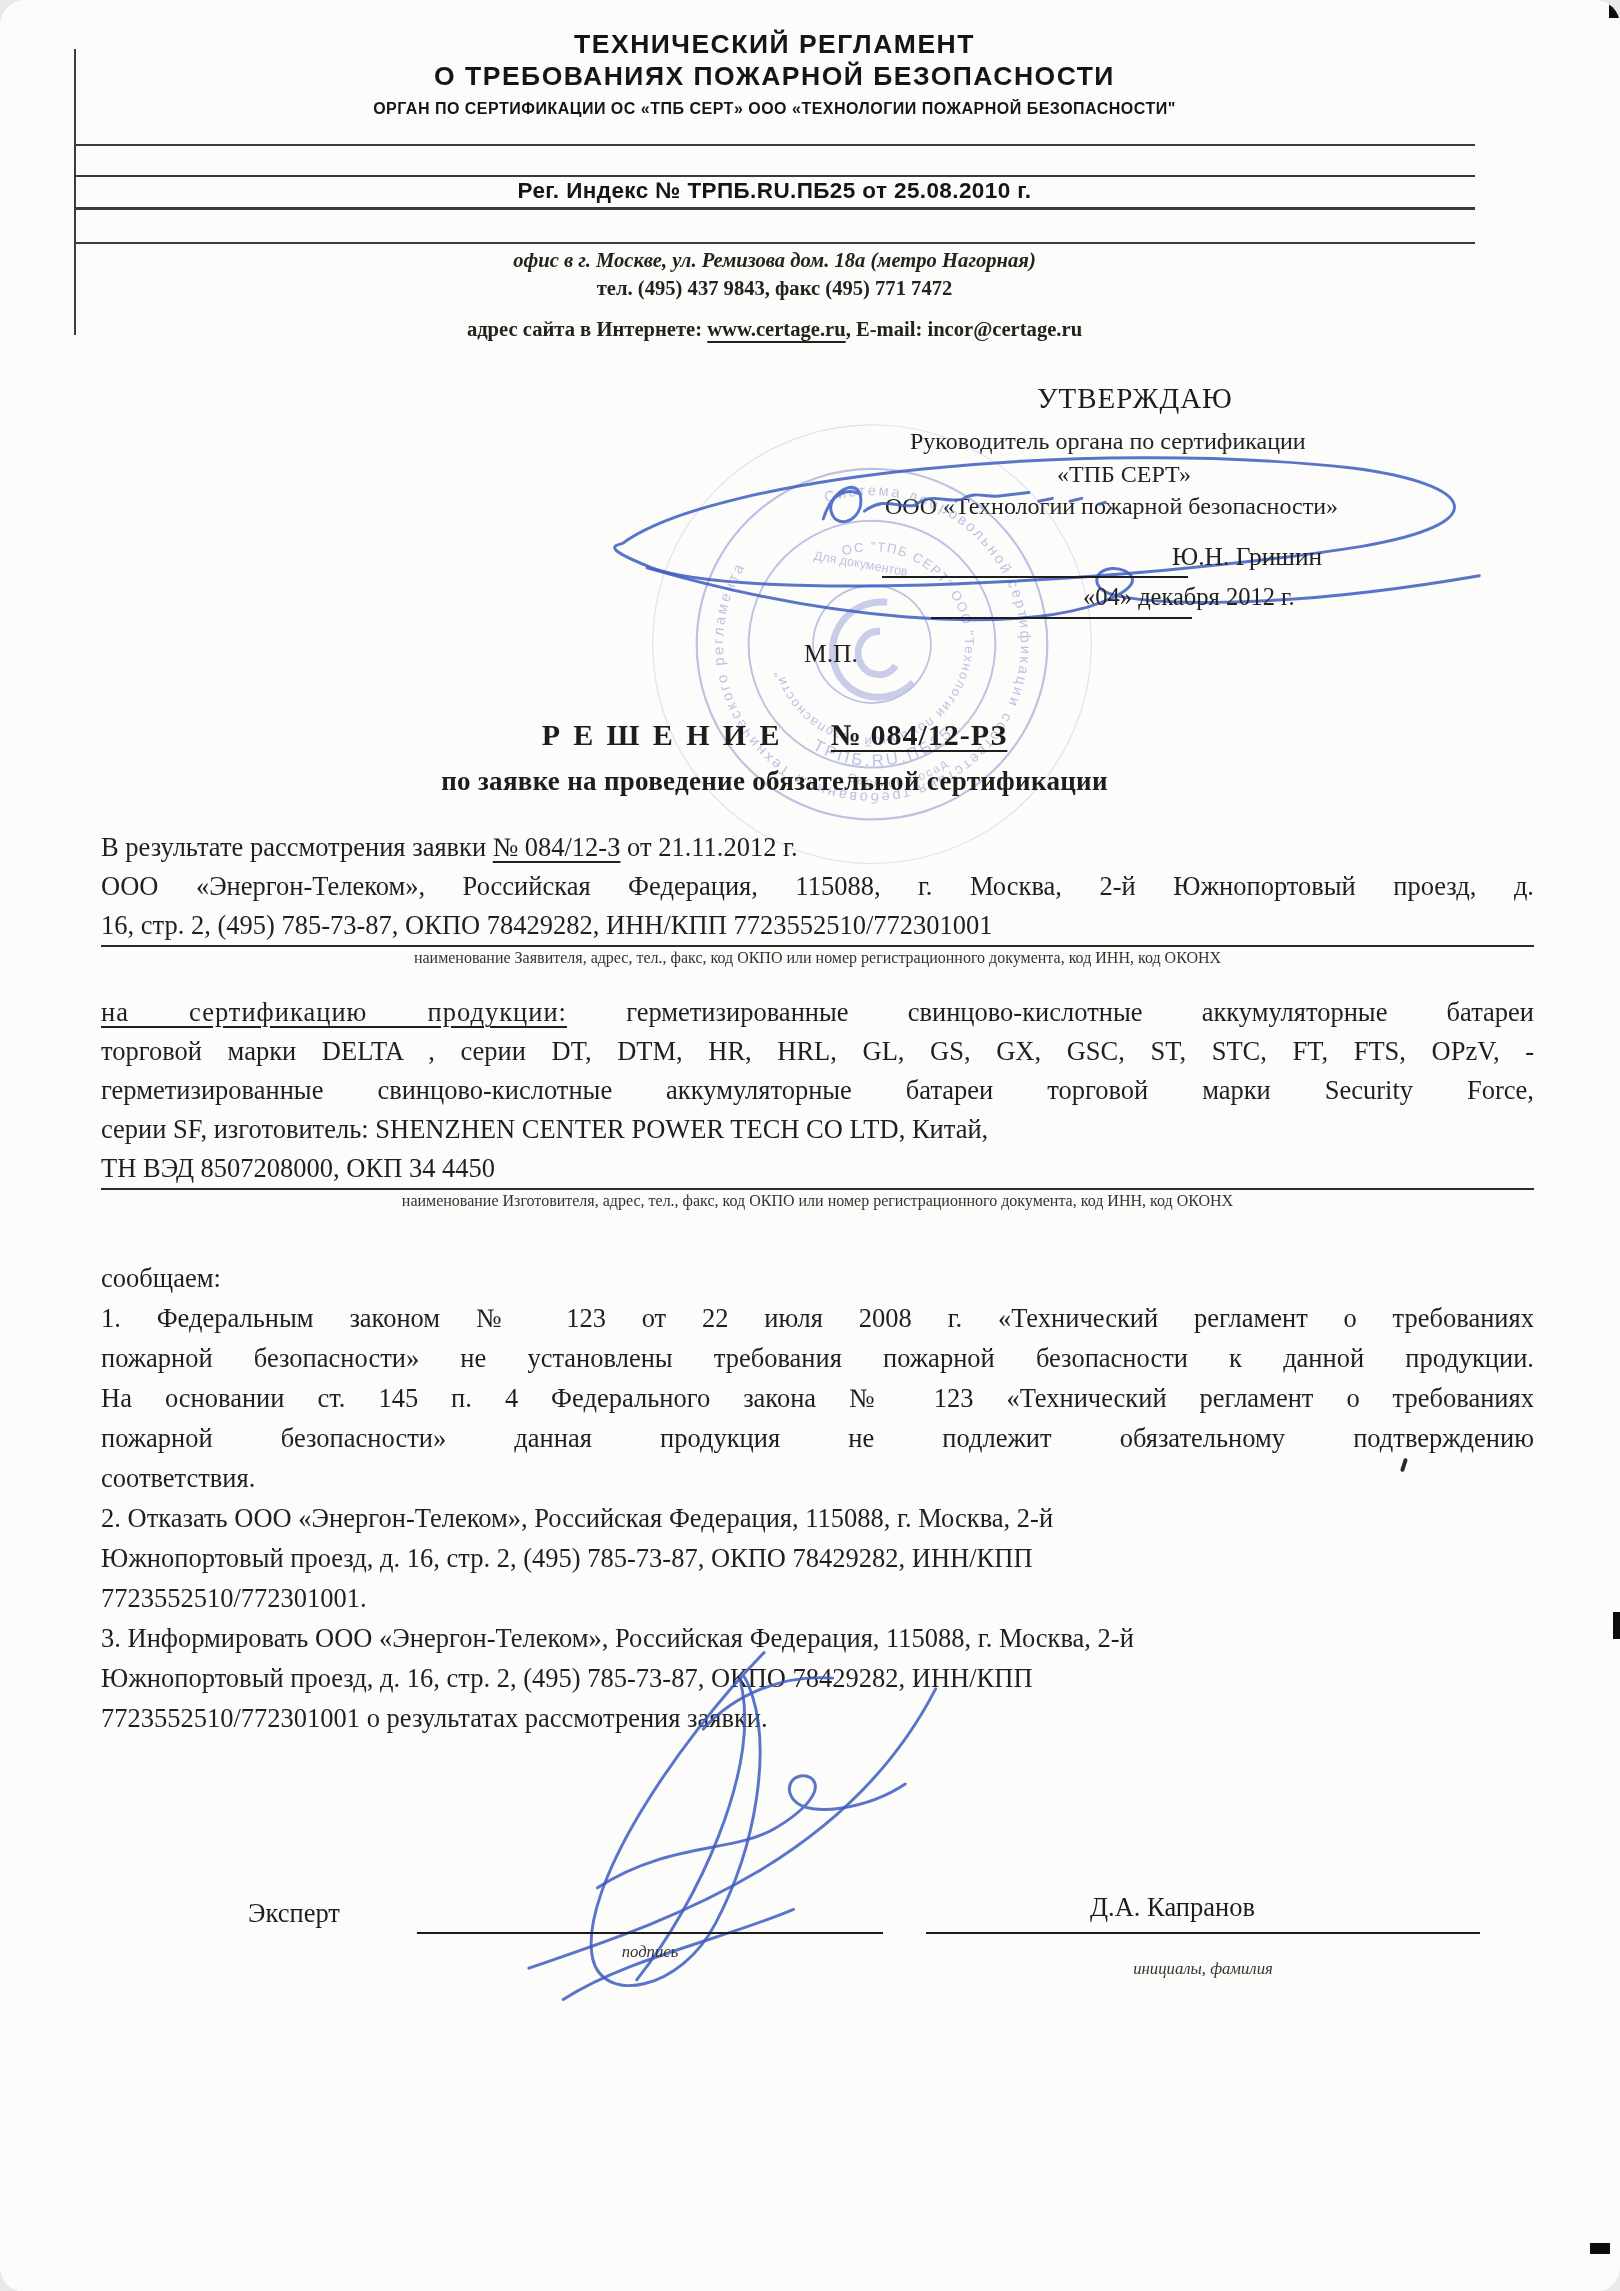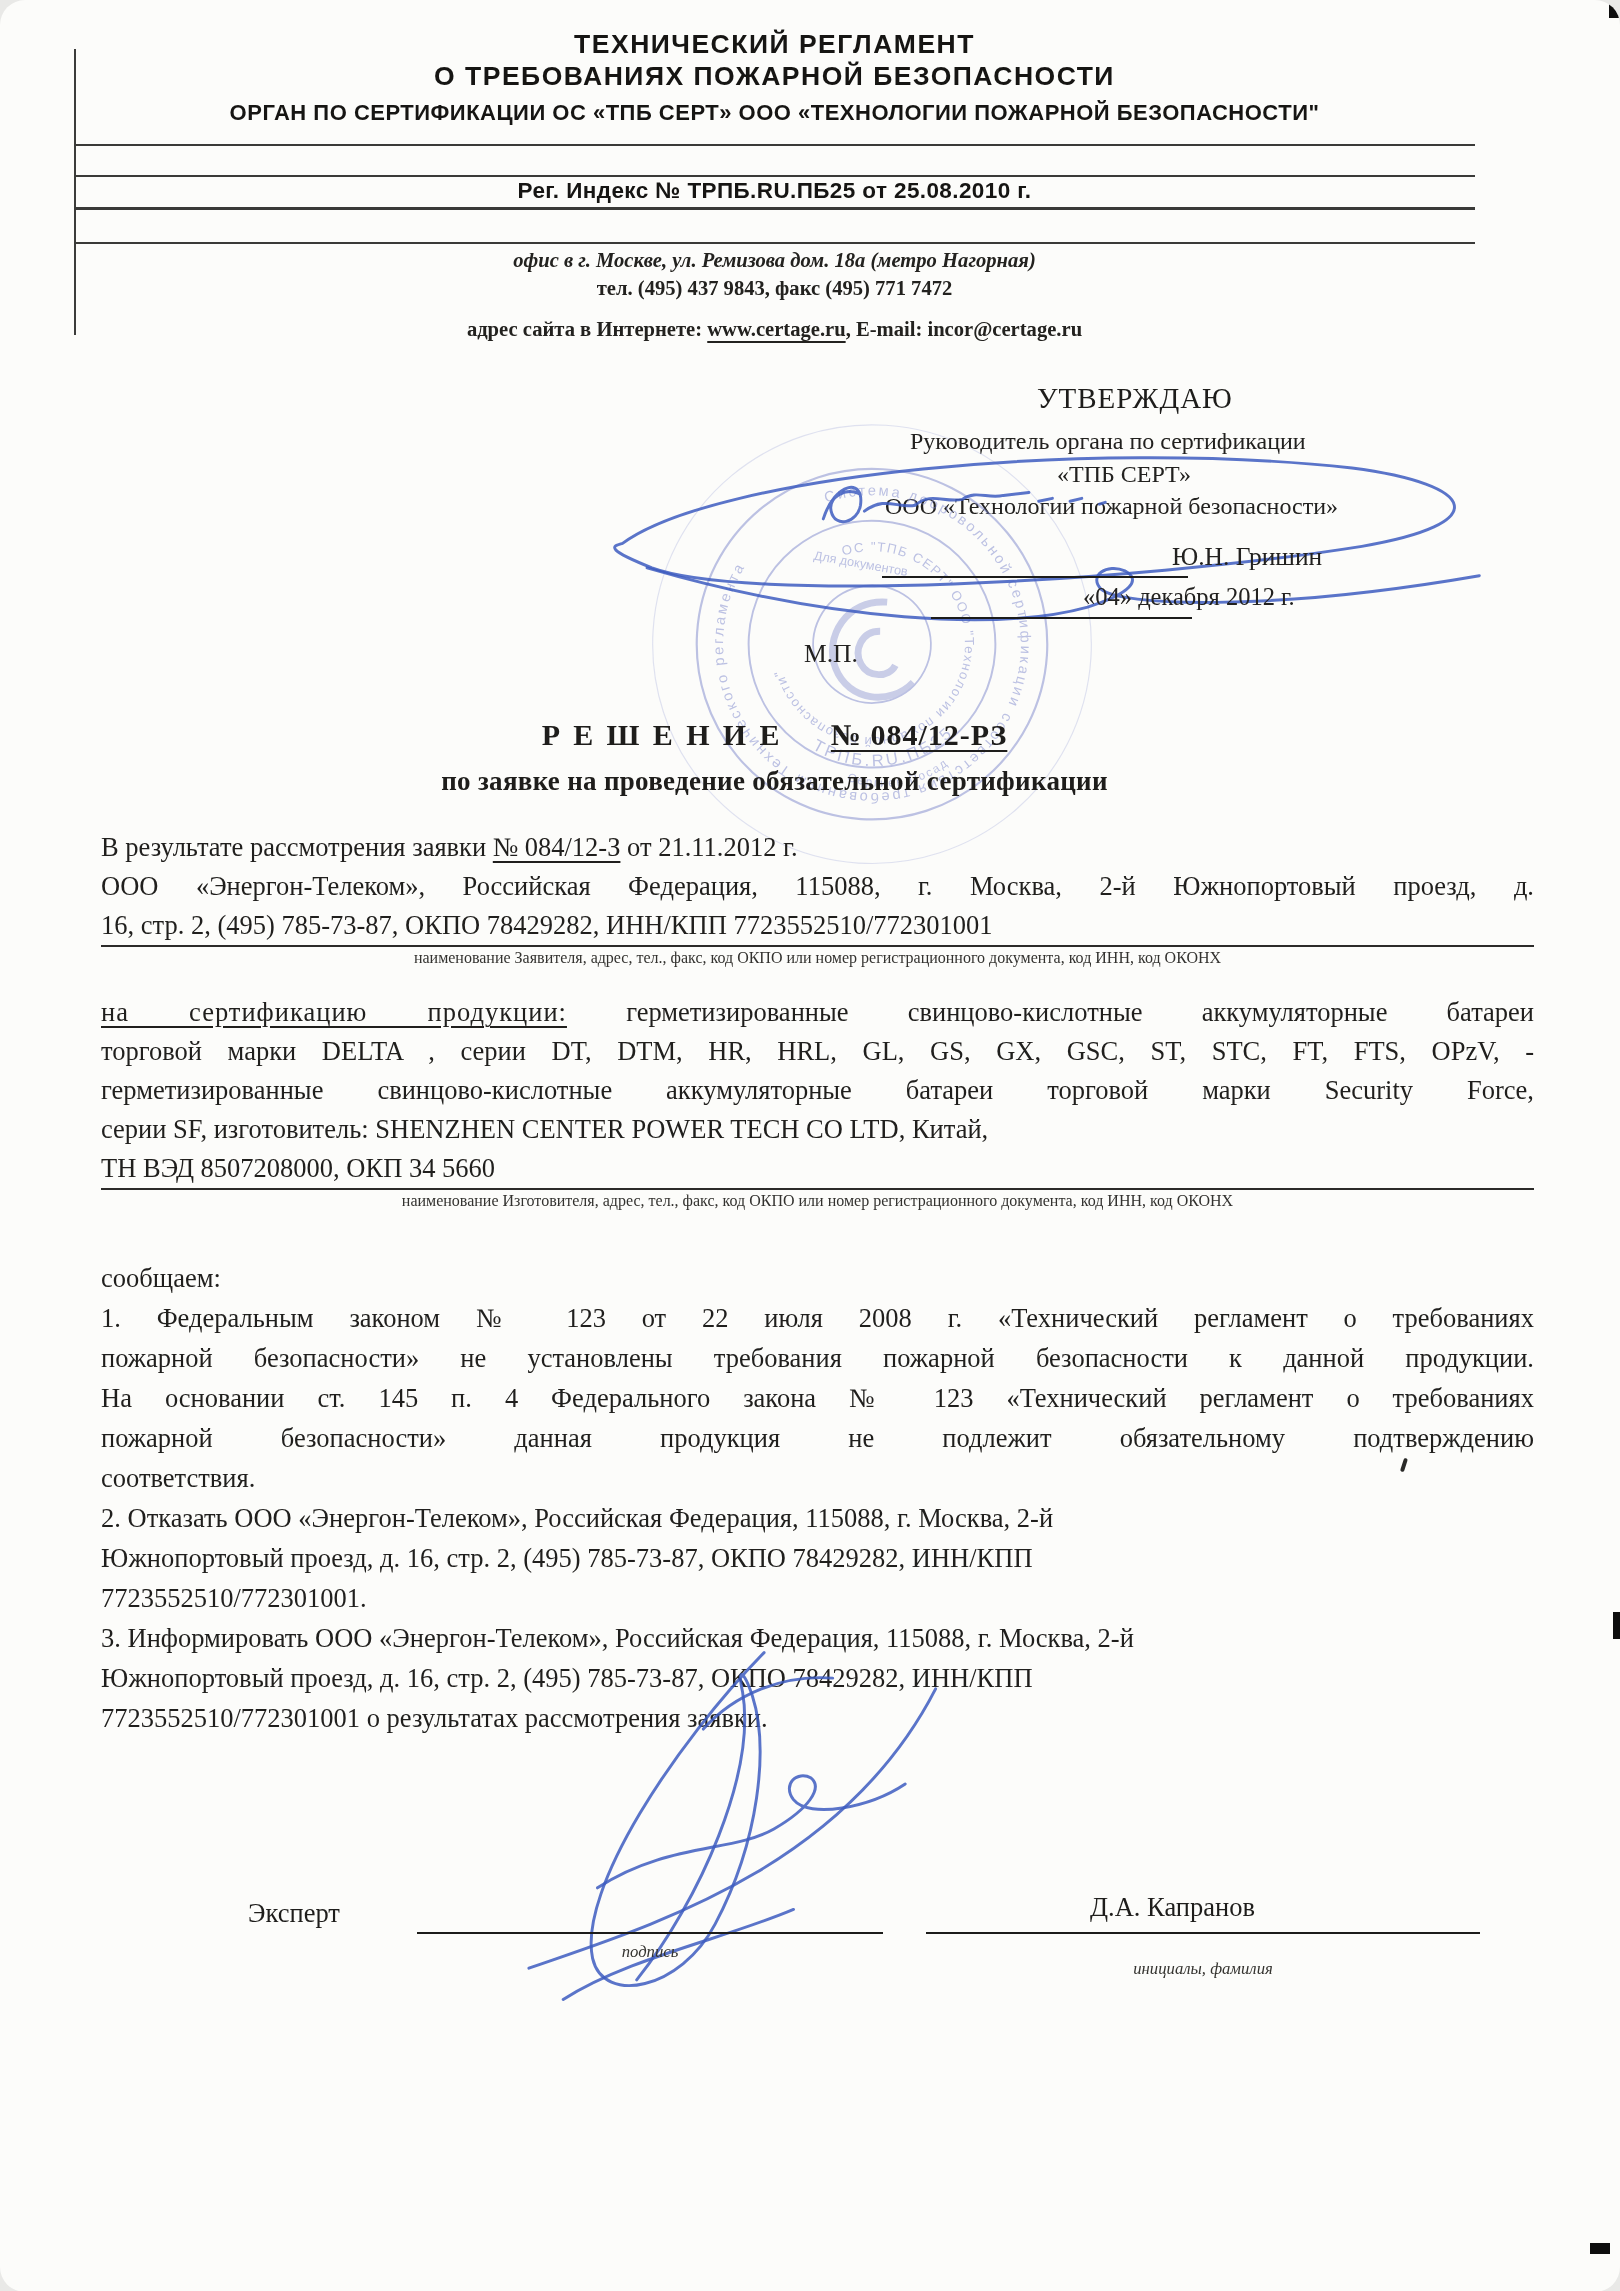"ОРГАН ПО СЕРТИФИКАЦИИ ОС «ТПБ" .hdr-org { font-size: 22px -> 16px }
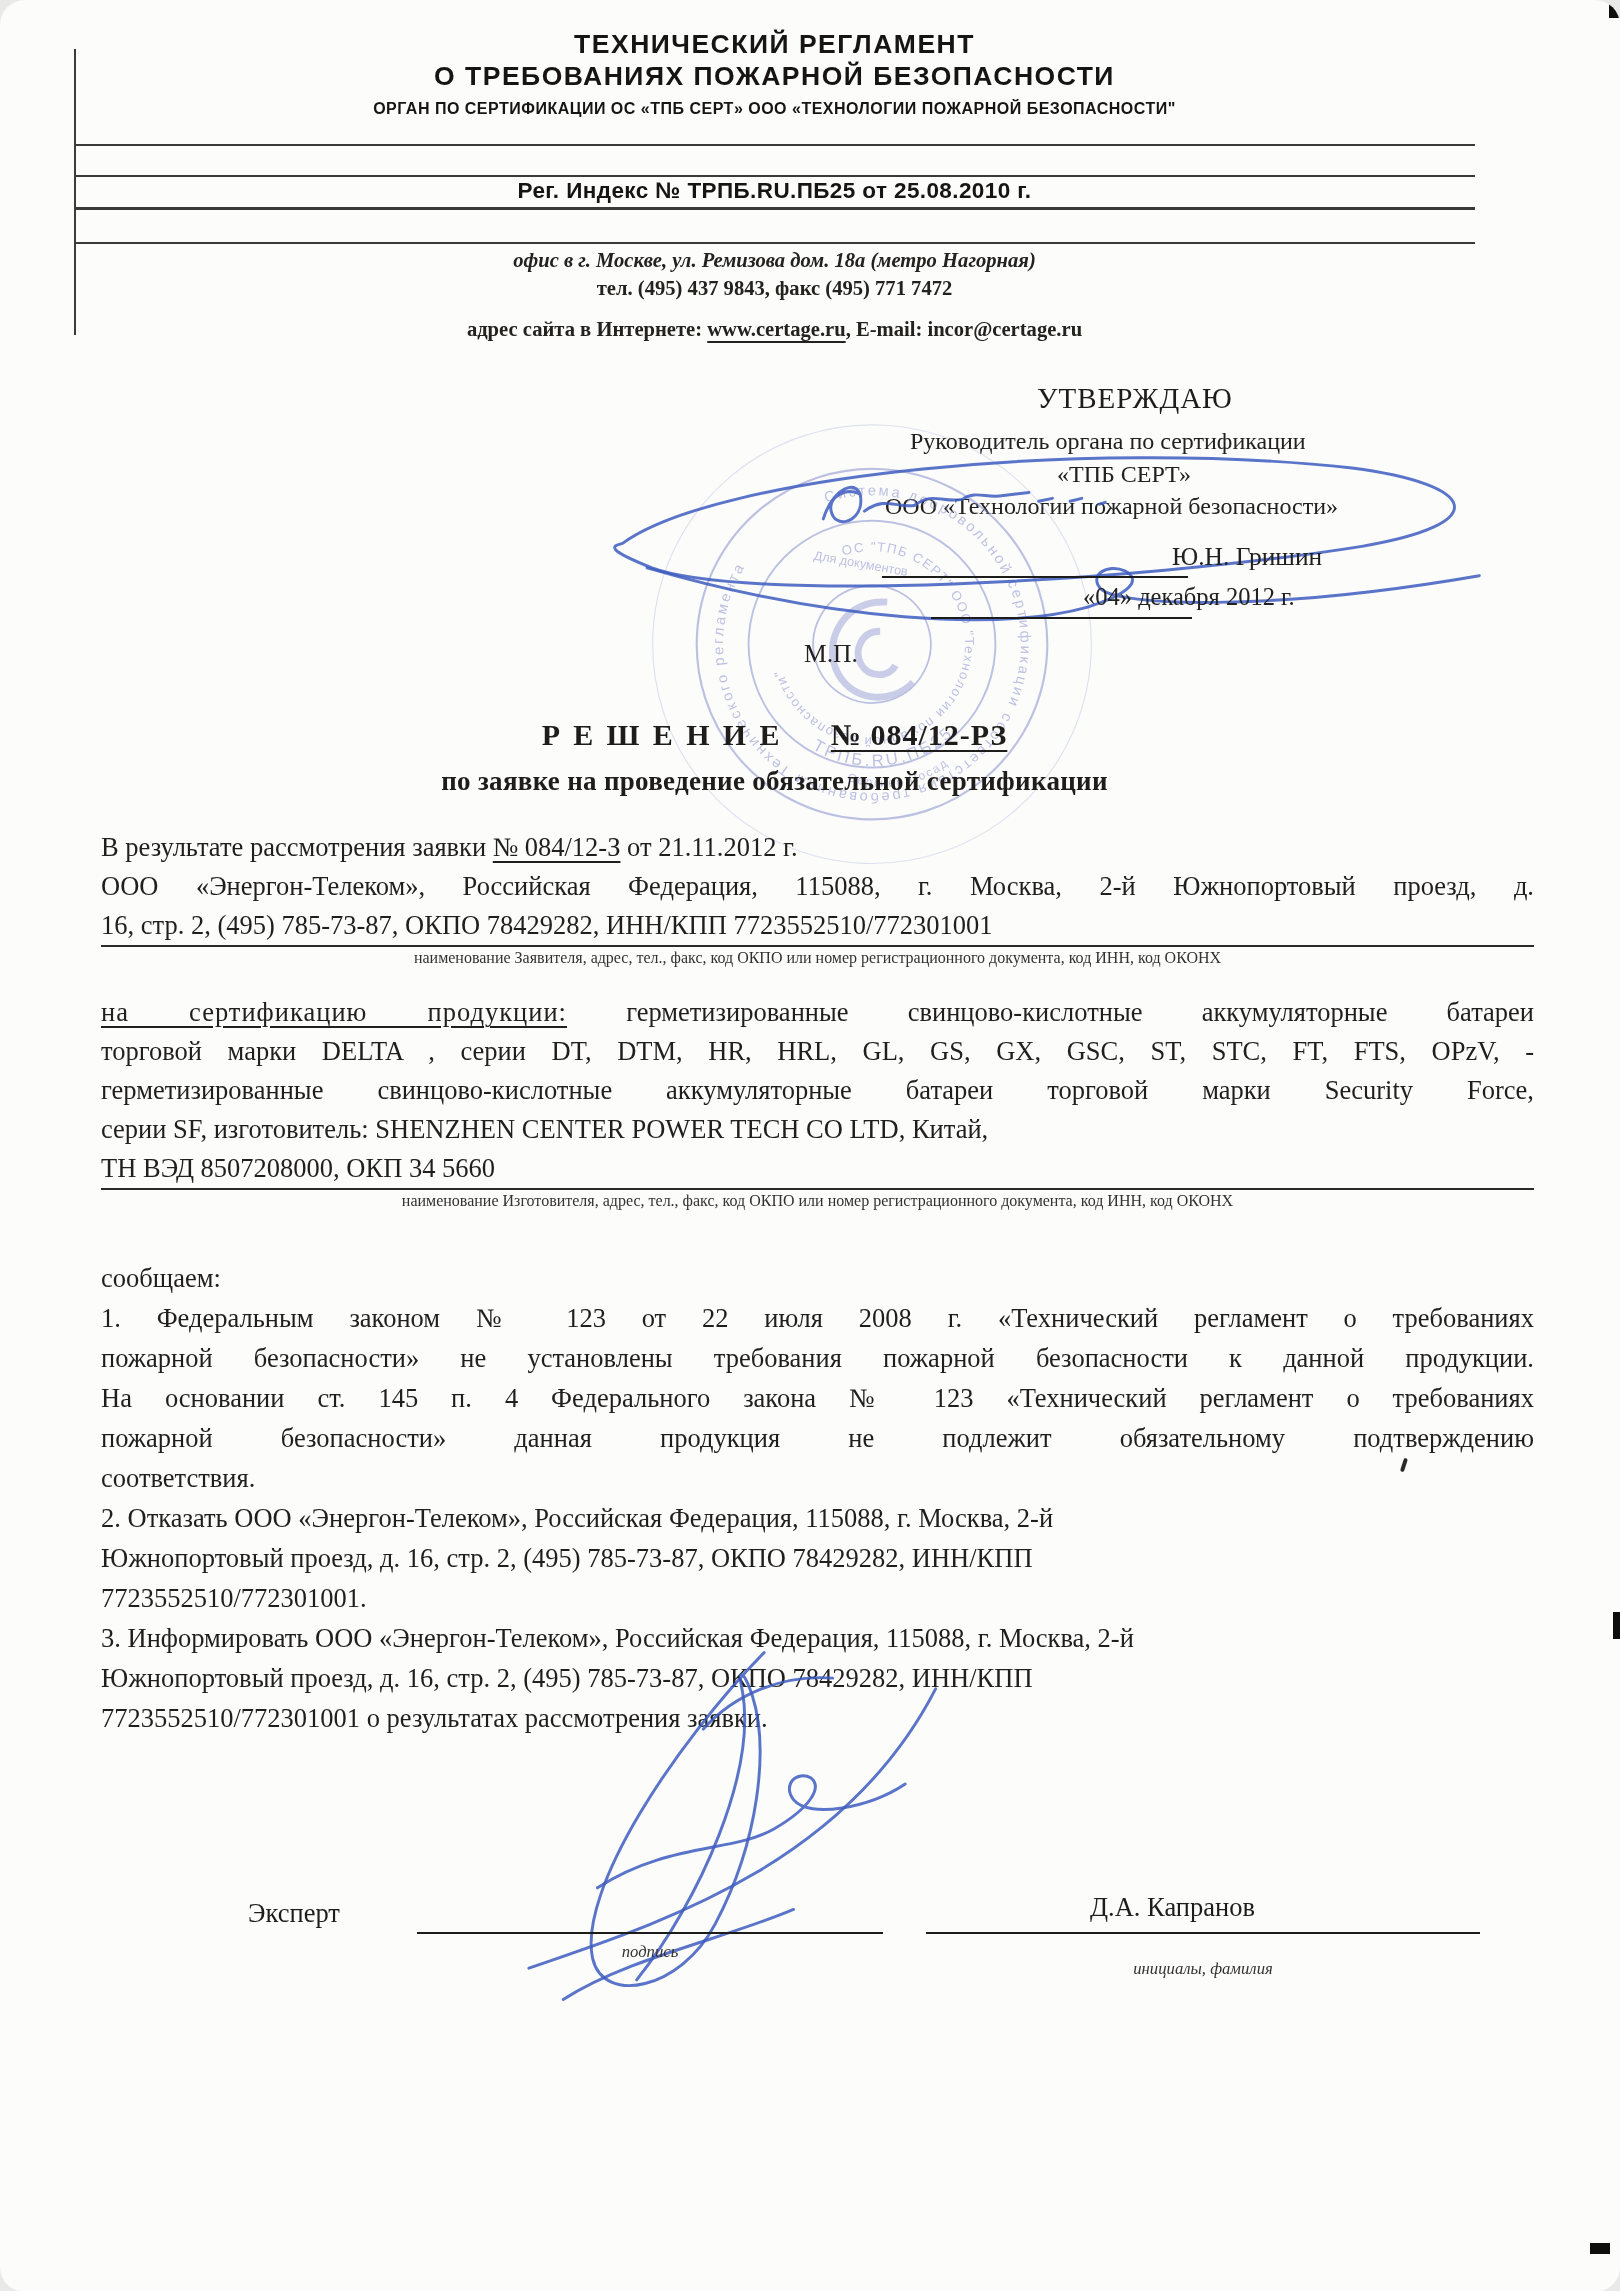"ТН ВЭД 8507208000, ОКП 34" div.row { text: 5660 -> 4450 }
